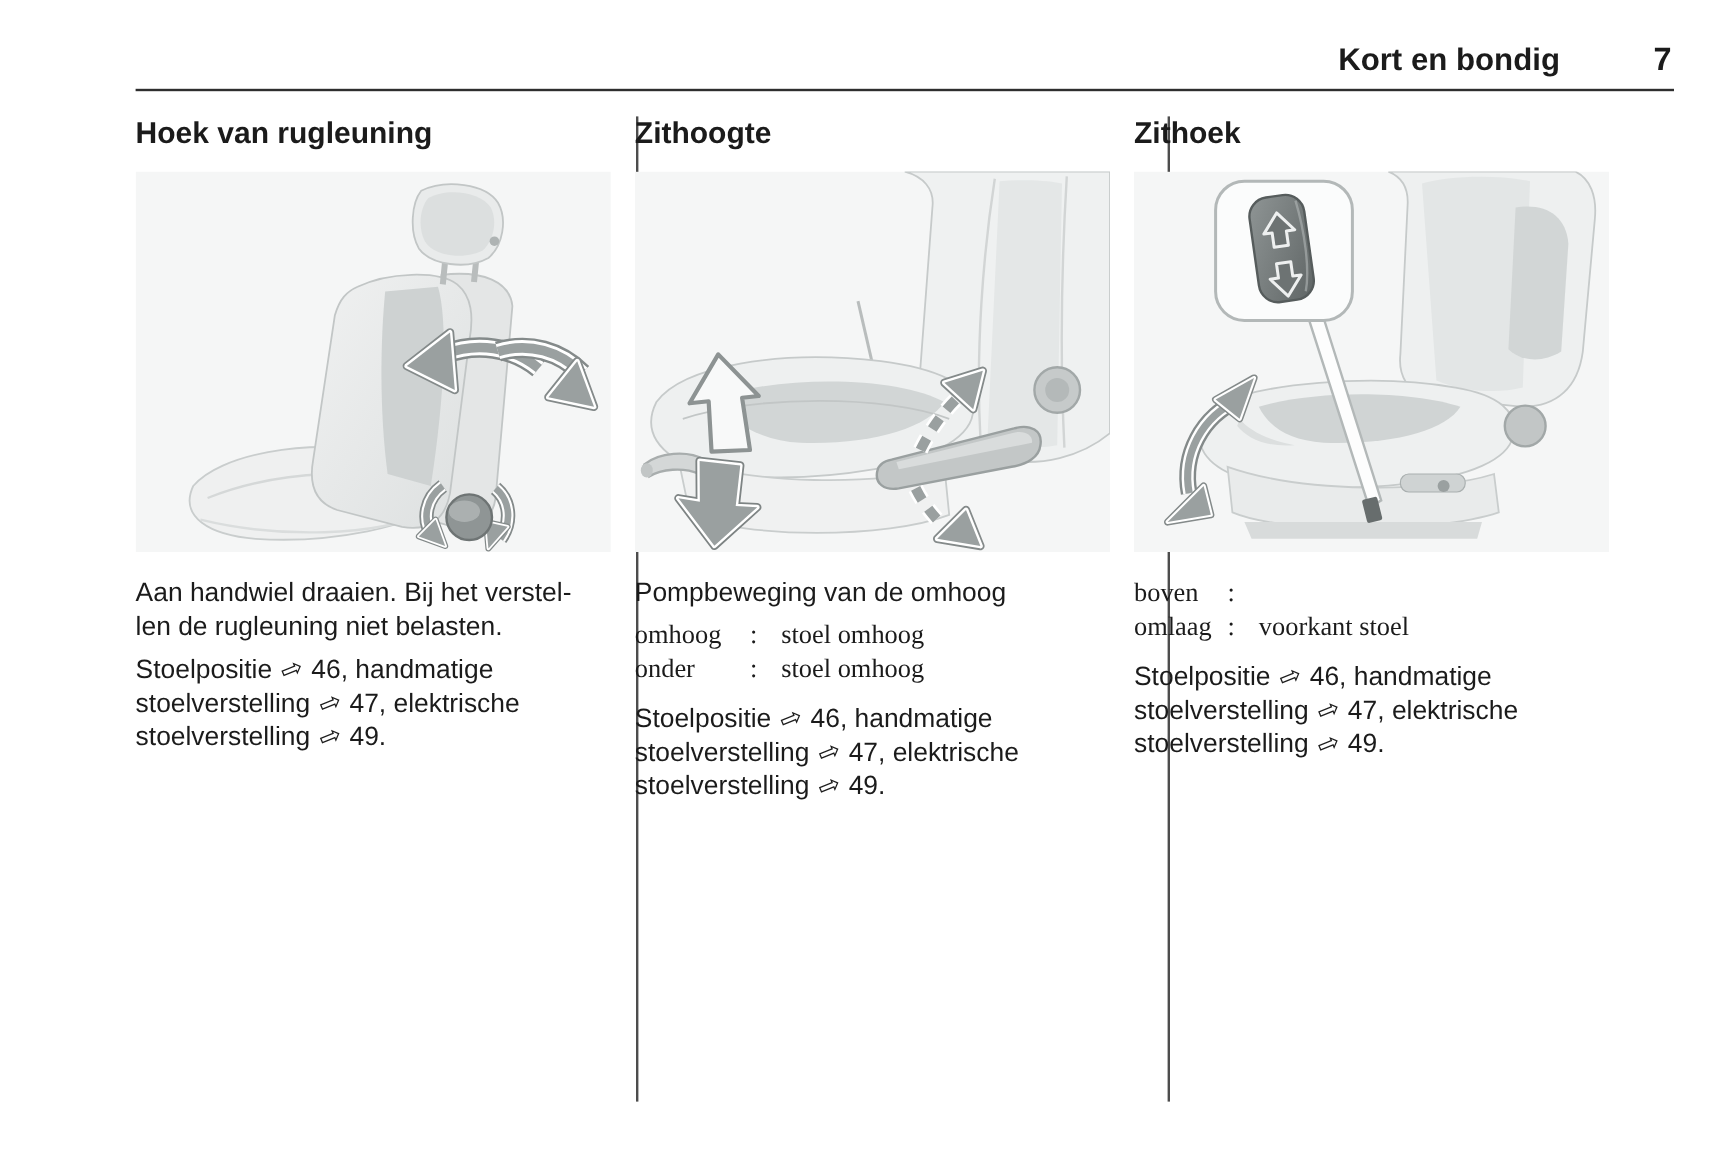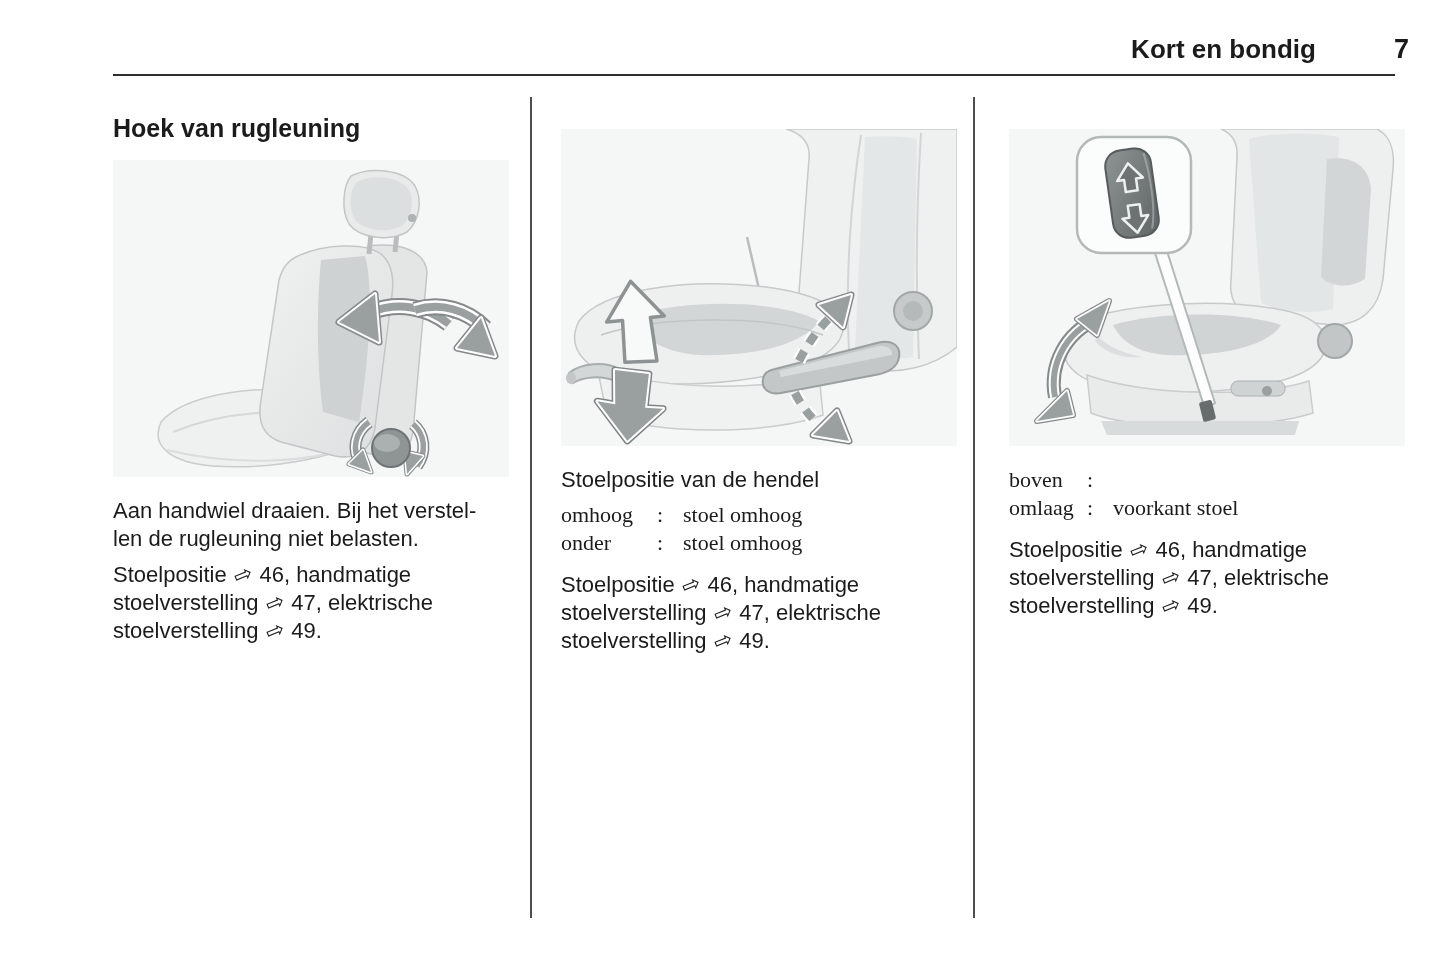"Kort en bondig" .header { left: 127px -> 111px }
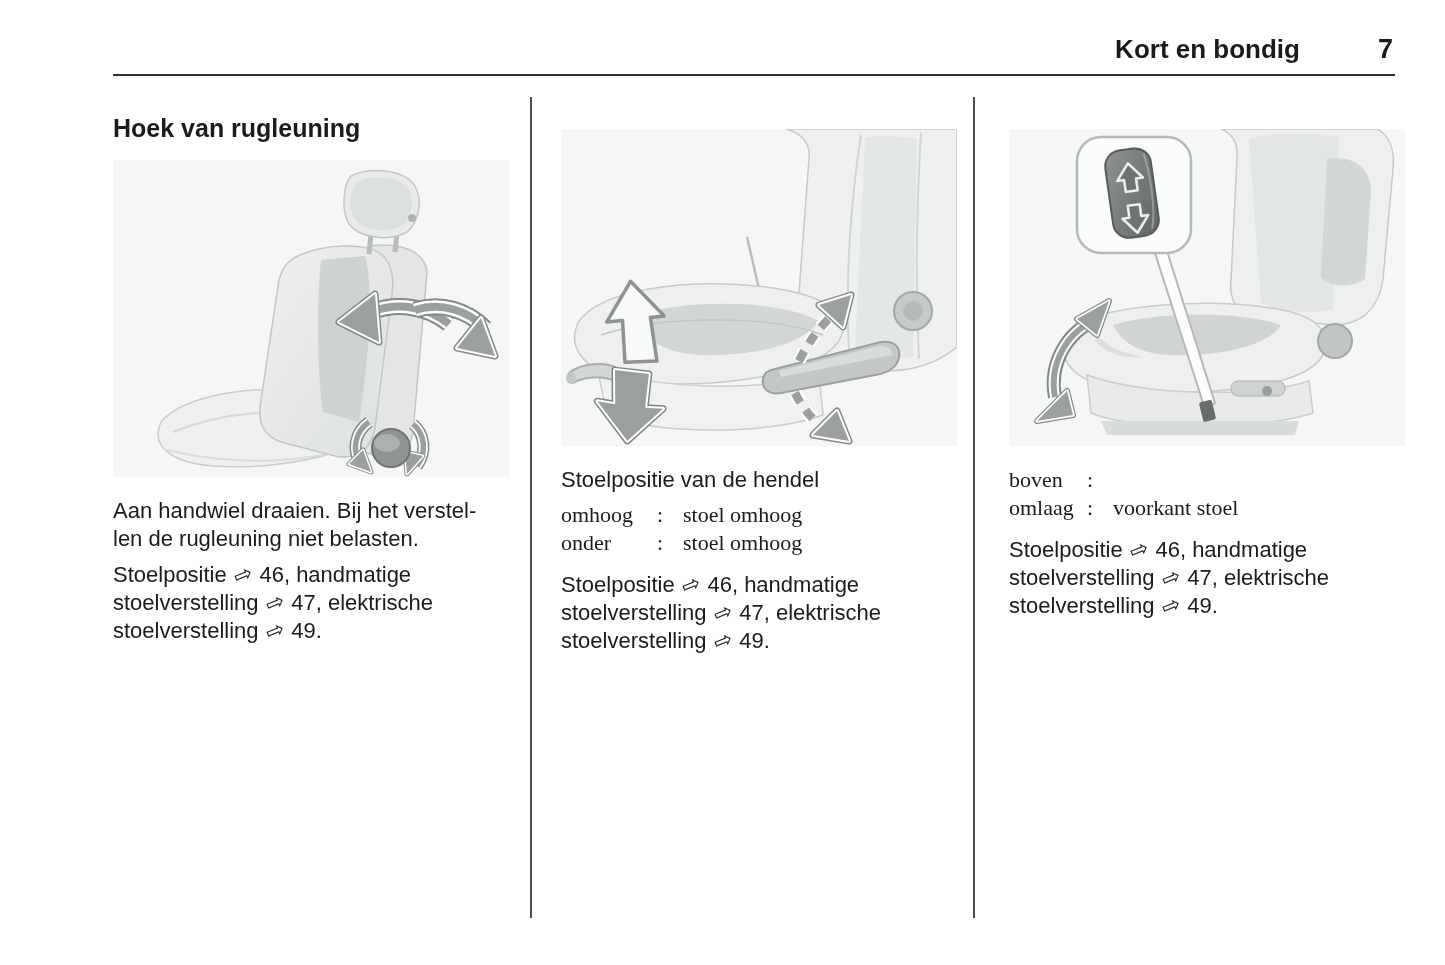"Hoek van rugleuning" .columns { column-gap: 52px -> 20px; margin-top: 17px -> none }
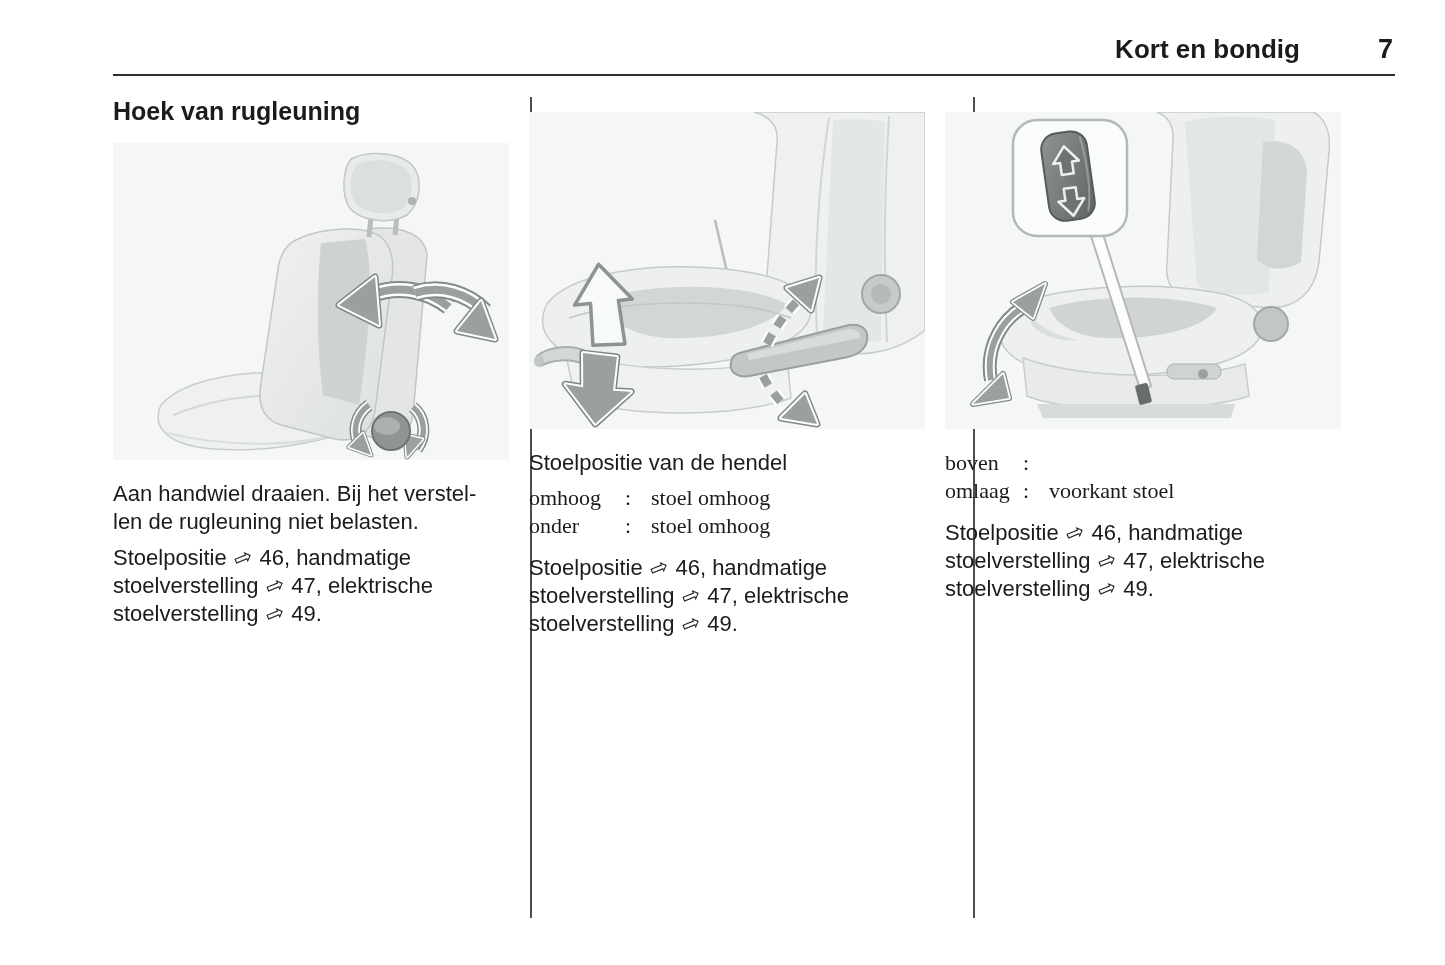"Zithoogte" h2.col-title { html: none -> <h2>Zithoogte</h2> }
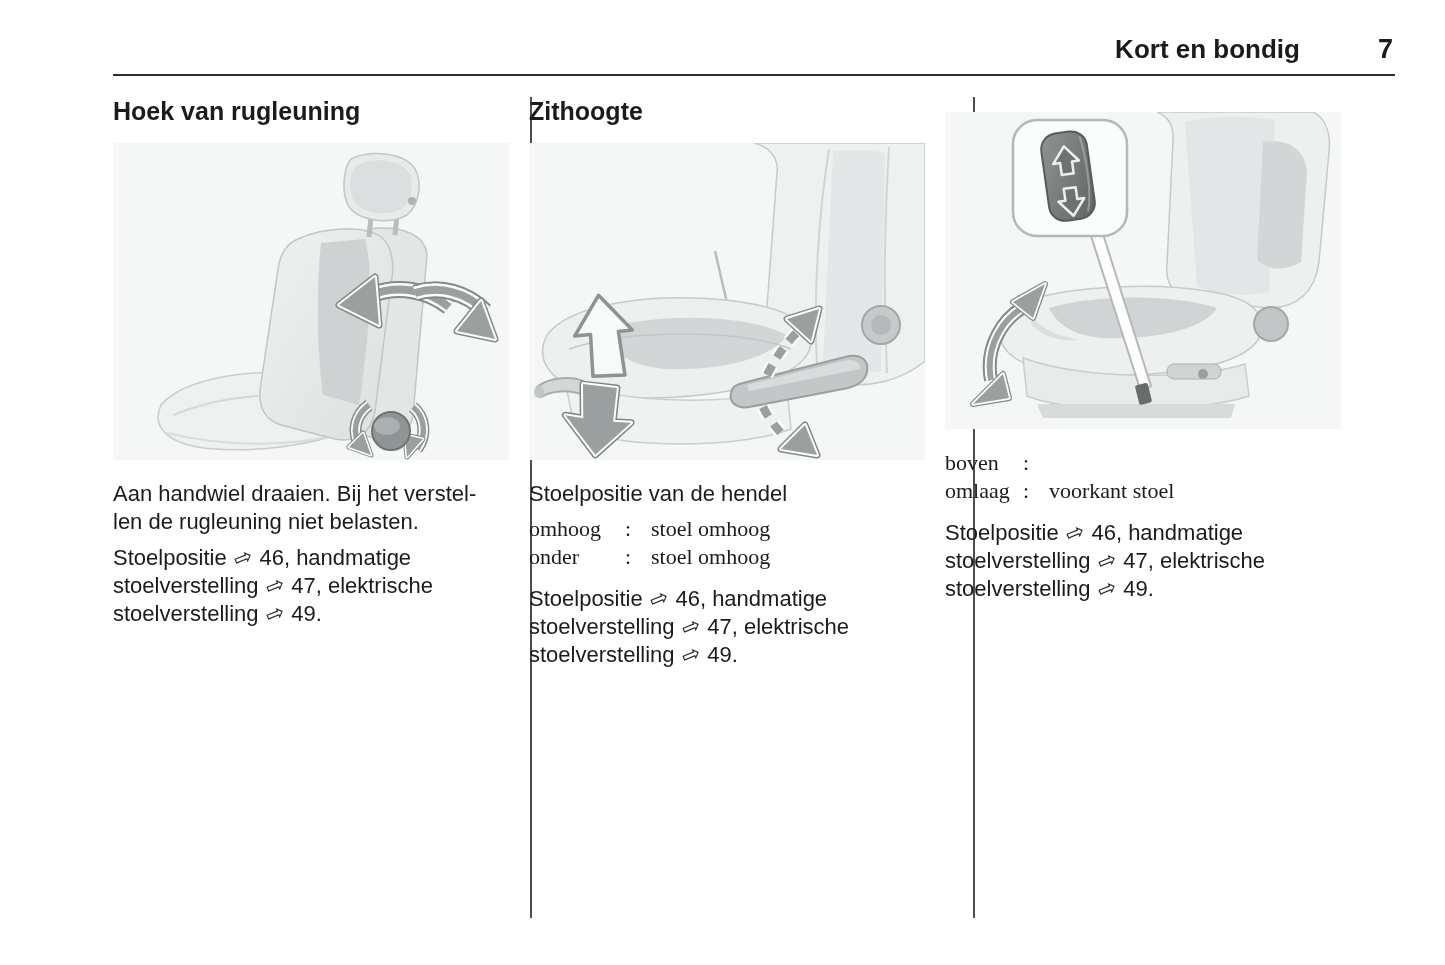"Zithoek" h2.col-title { html: none -> <h2>Zithoek</h2> }
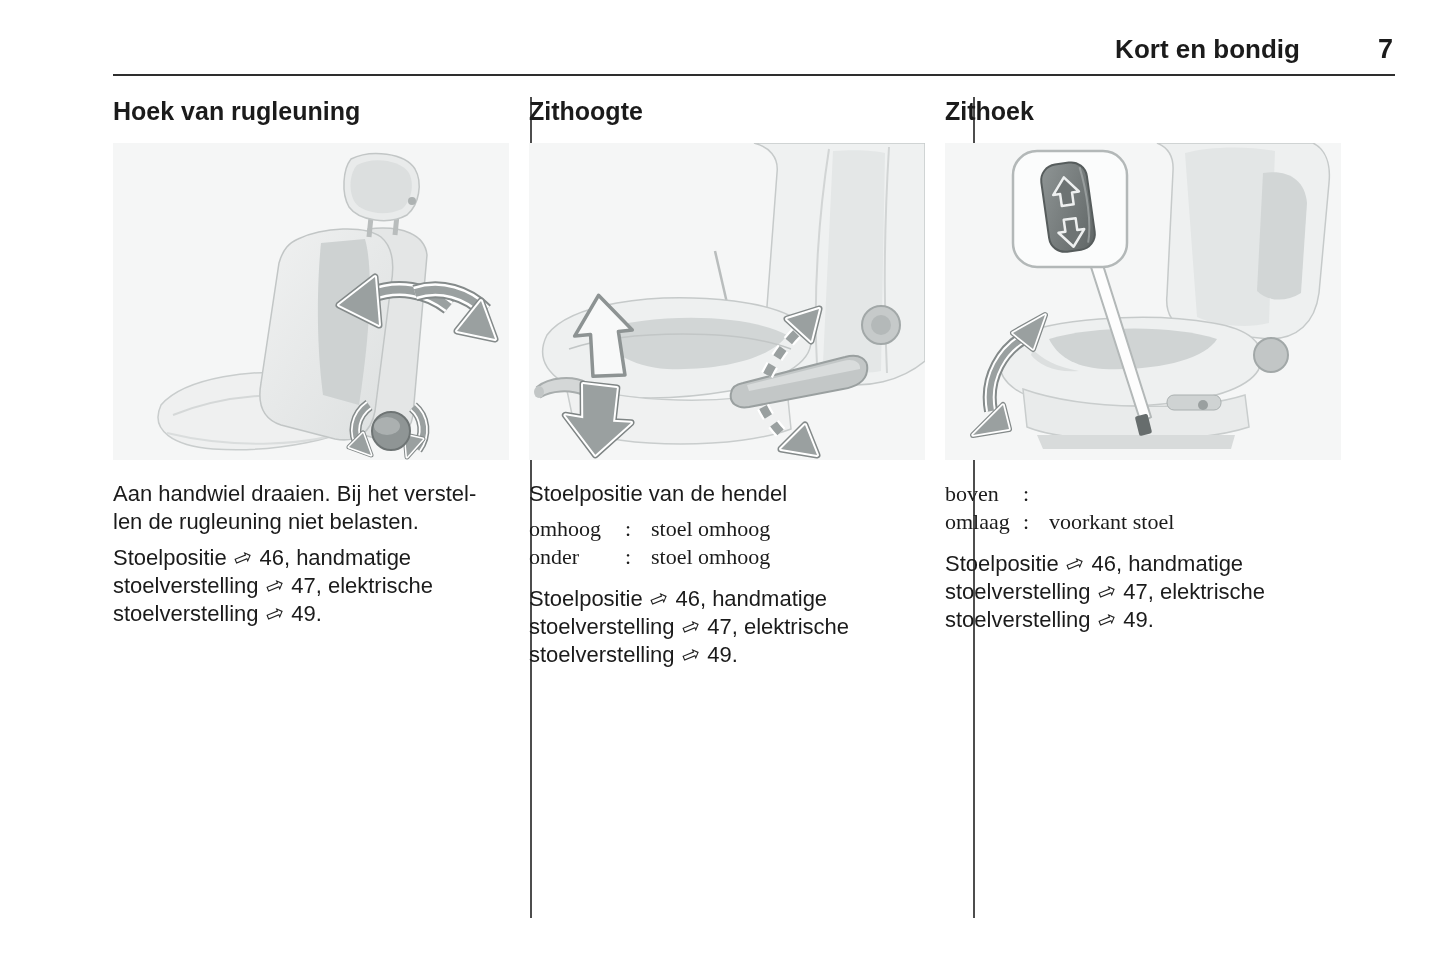"Stoelpositie van de hendel" p.intro { text: Stoelpositie van de hendel -> Pompbeweging van de omhoog }
